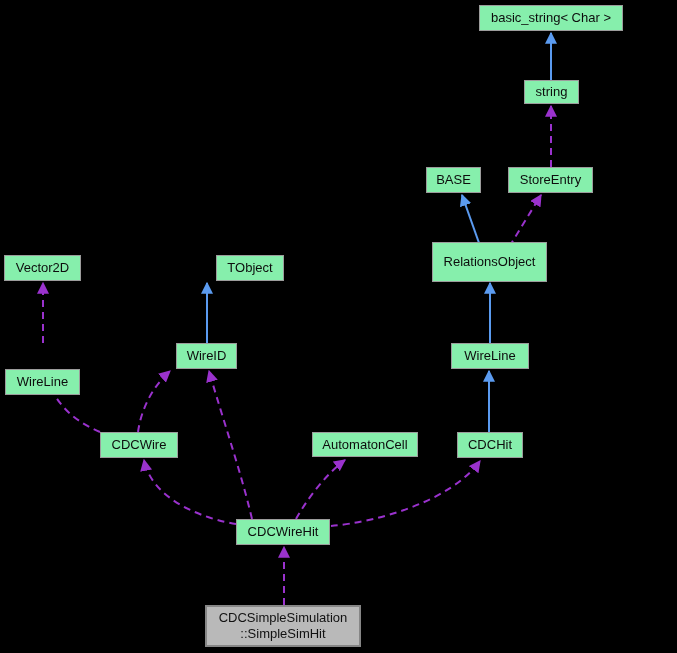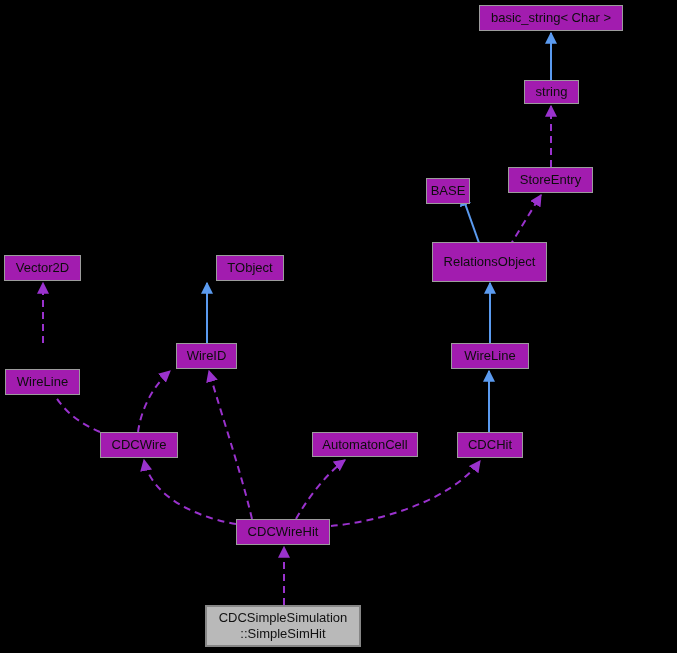"basic_string< Char >" .node { background: #a21caf -> #86efac }
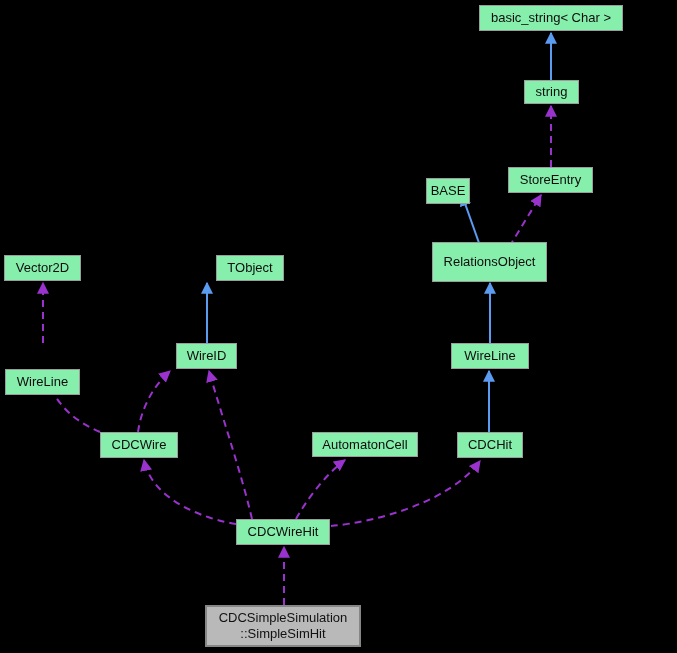"BASE" div.node { top: 178px -> 167px; width: 44px -> 55px }
